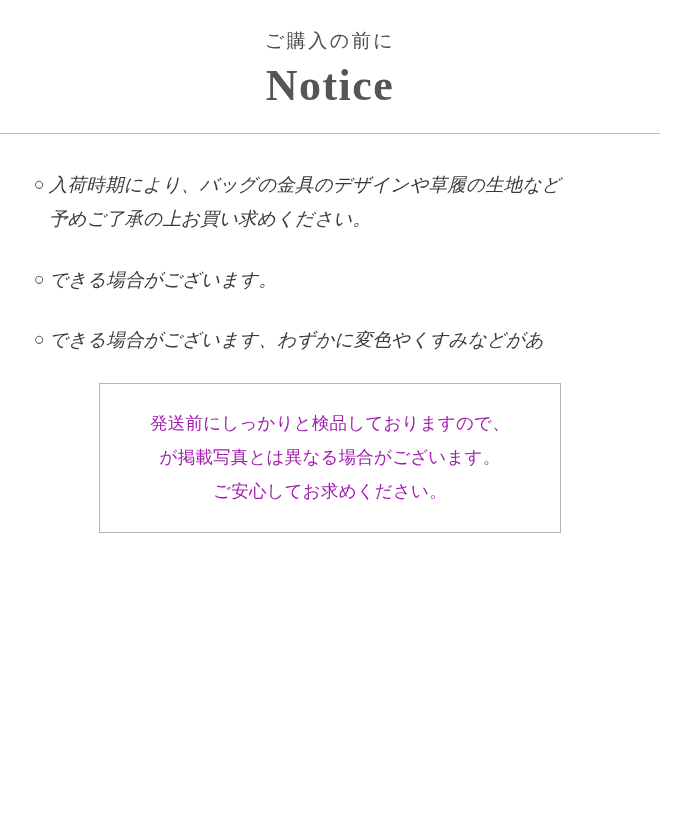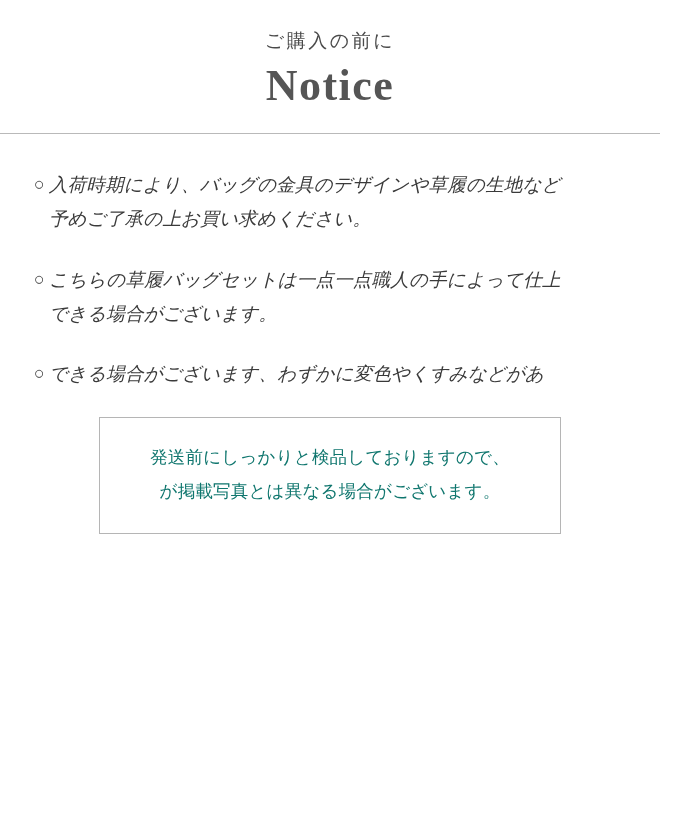"こちらの草履バッグセットは一点一点職人の手によって仕上" div.note-line { html: <div>こちらの草履バッグセットは一点一点職人の手によって仕上</div> -> none }
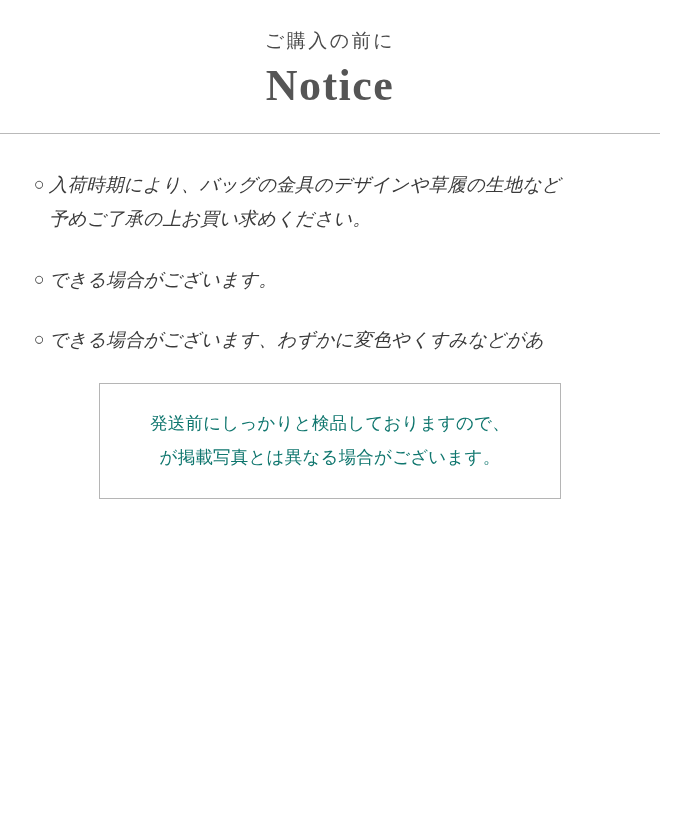"発送前にしっかりと検品しておりますので、" .framed-line { color: #0f766e -> #a21caf }
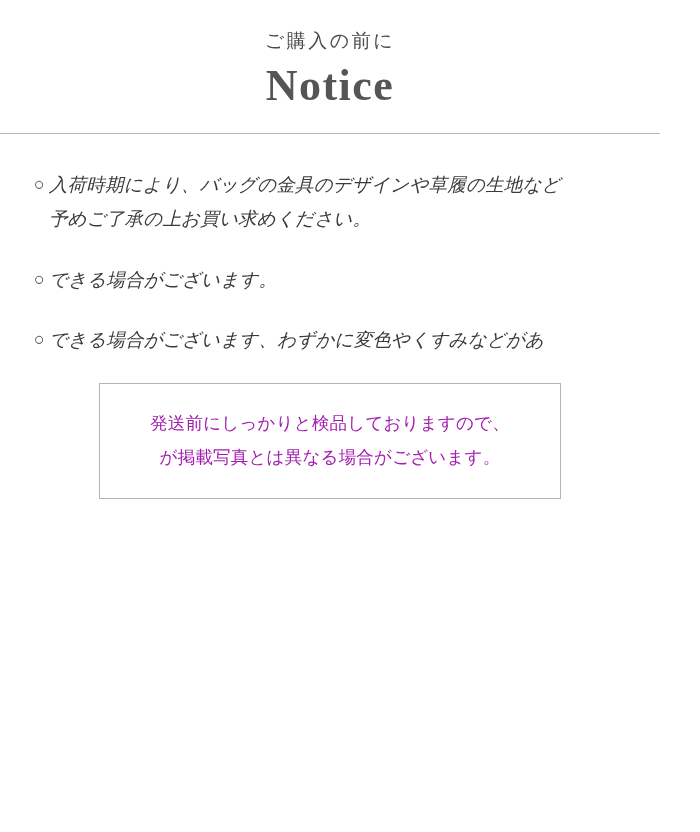"ご安心してお求めください。" div.framed-line { html: none -> <div>ご安心してお求めください。</div> }
